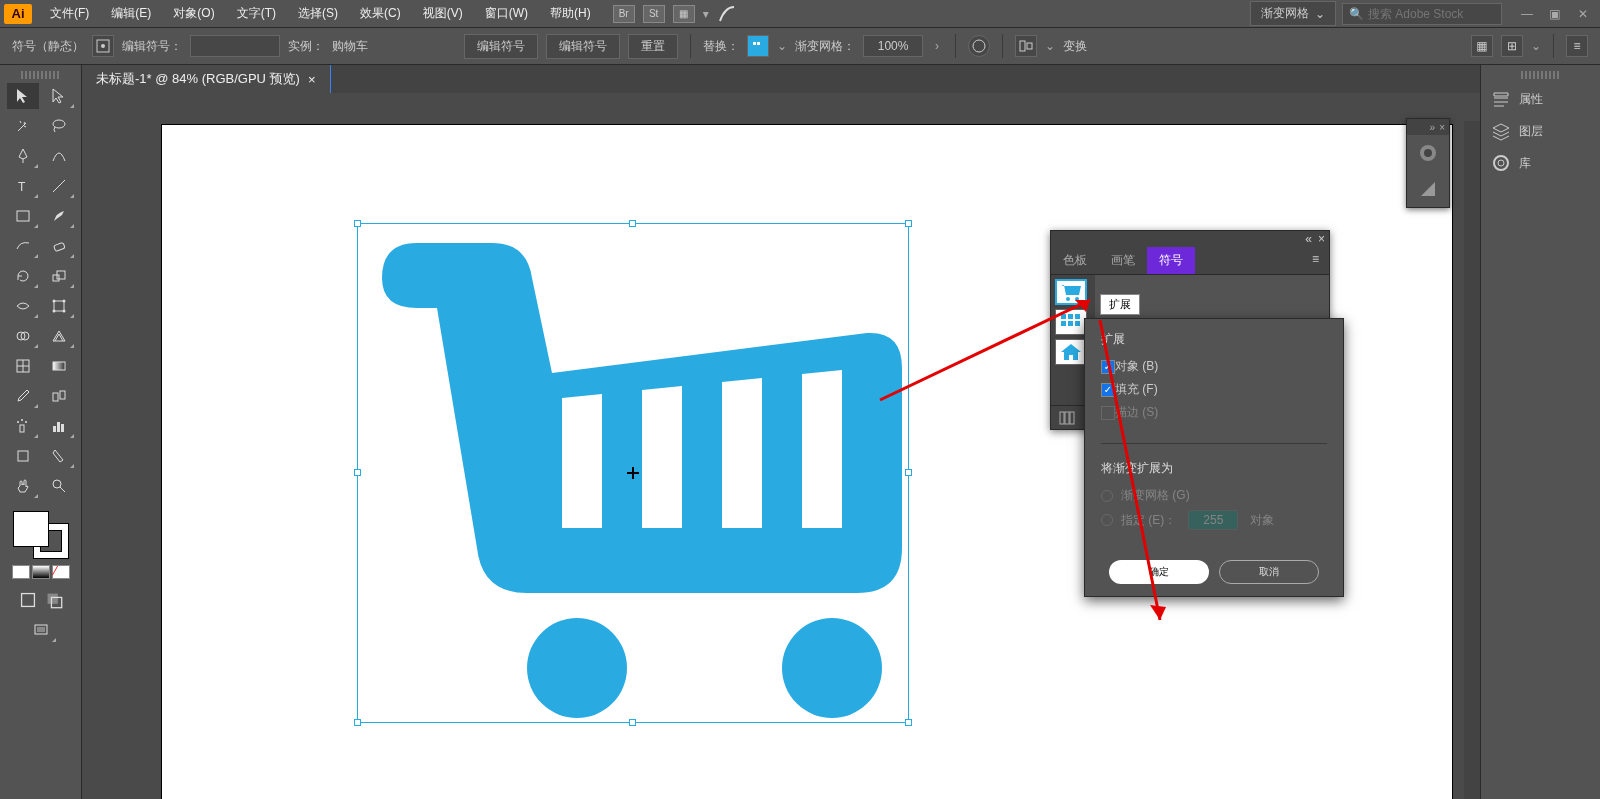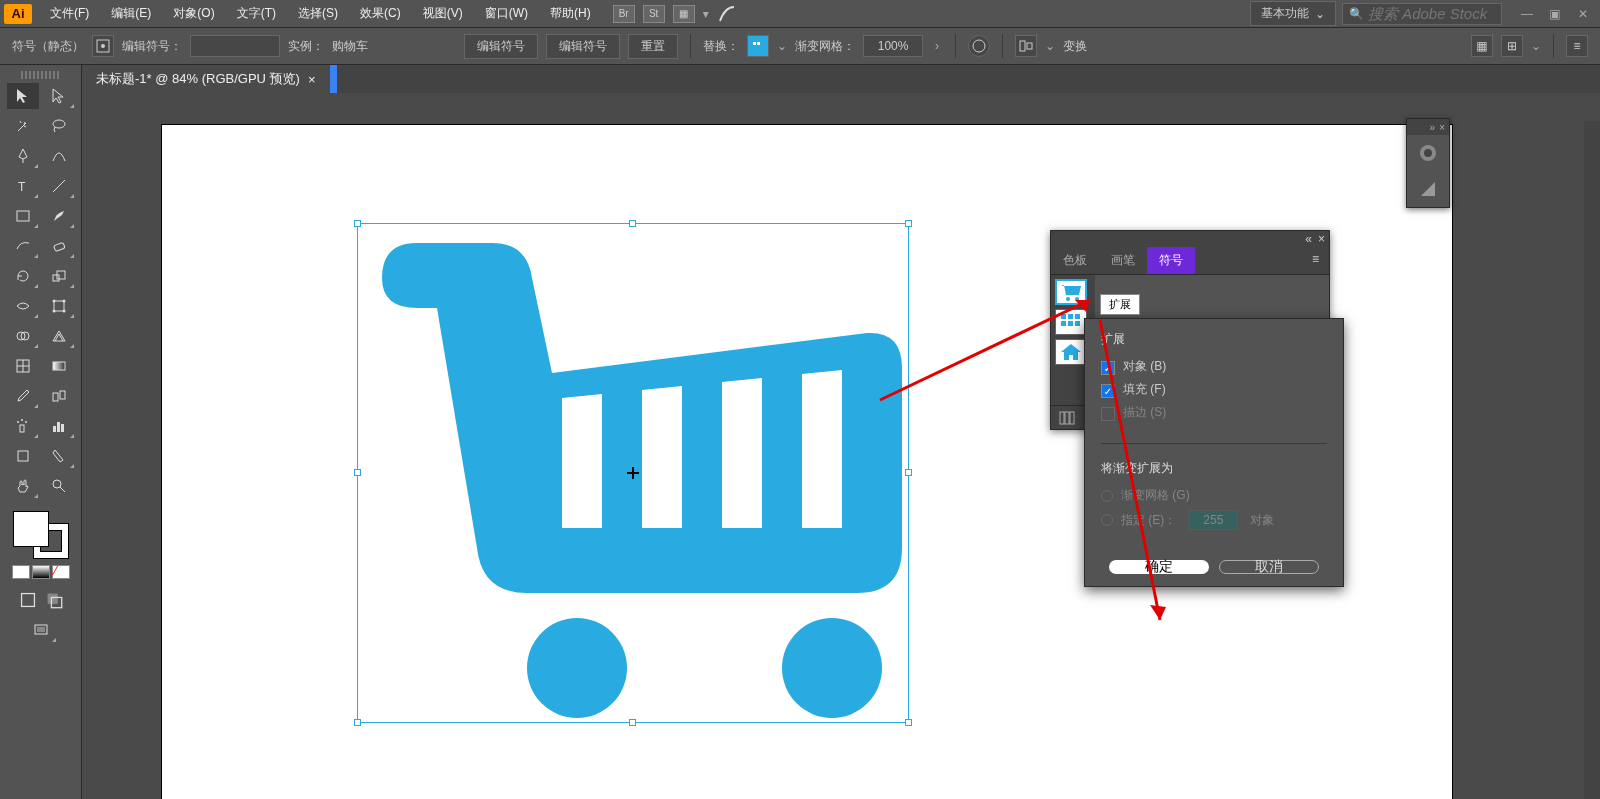"基本功能" span { text: 基本功能 -> 渐变网格 }
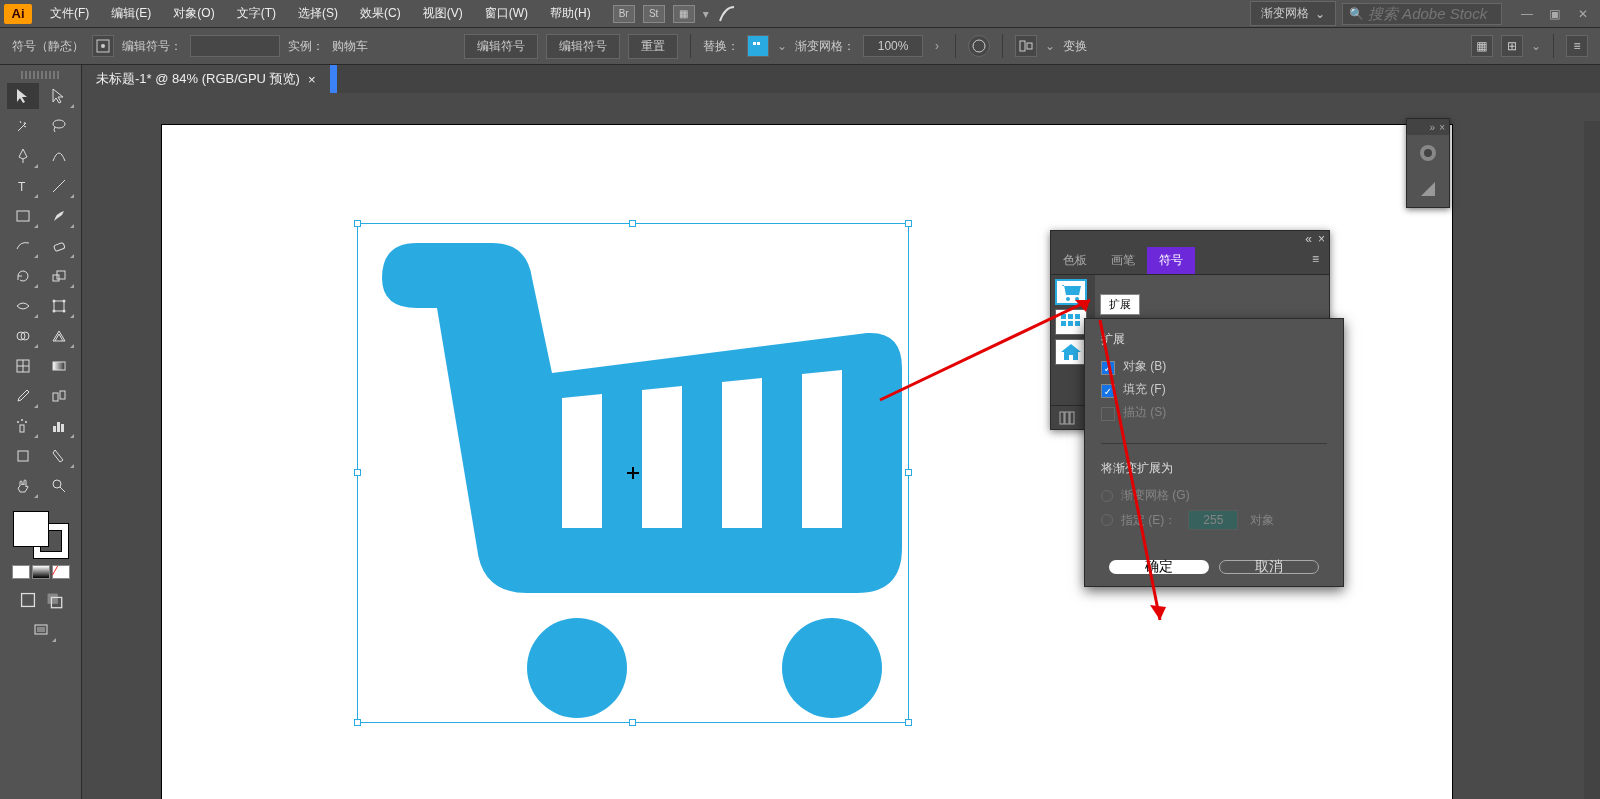"搜索 Adobe Stock" .search-box input { font-size: 15px -> 12px; font-style: italic -> none }
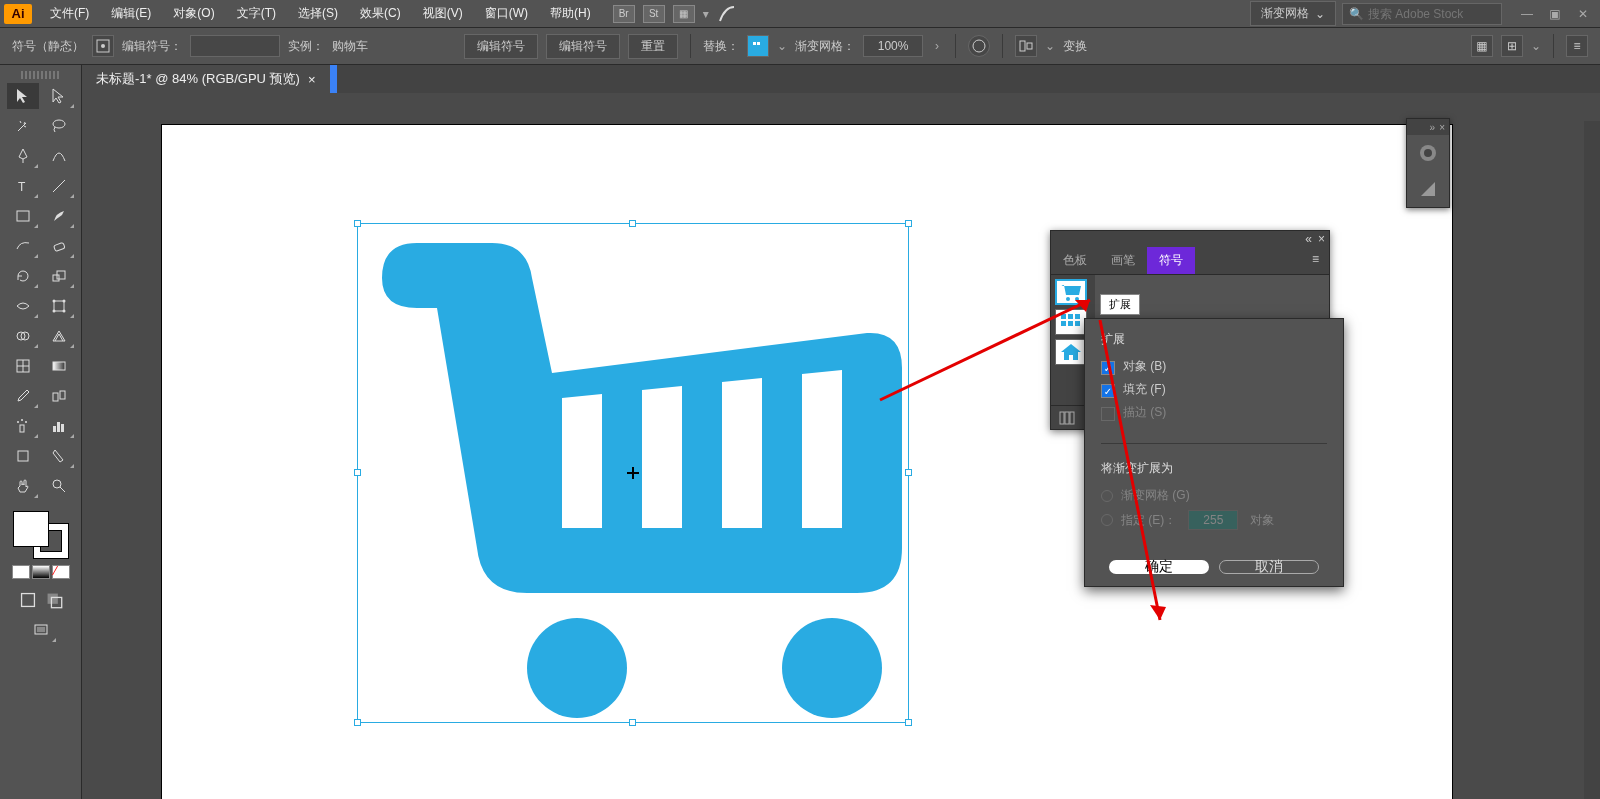"未标题-1* @ 84% (RGB/GPU 预览)" .doc-tab { border-right: 7px solid #3b82f6 -> 1px solid #3b82f6 }
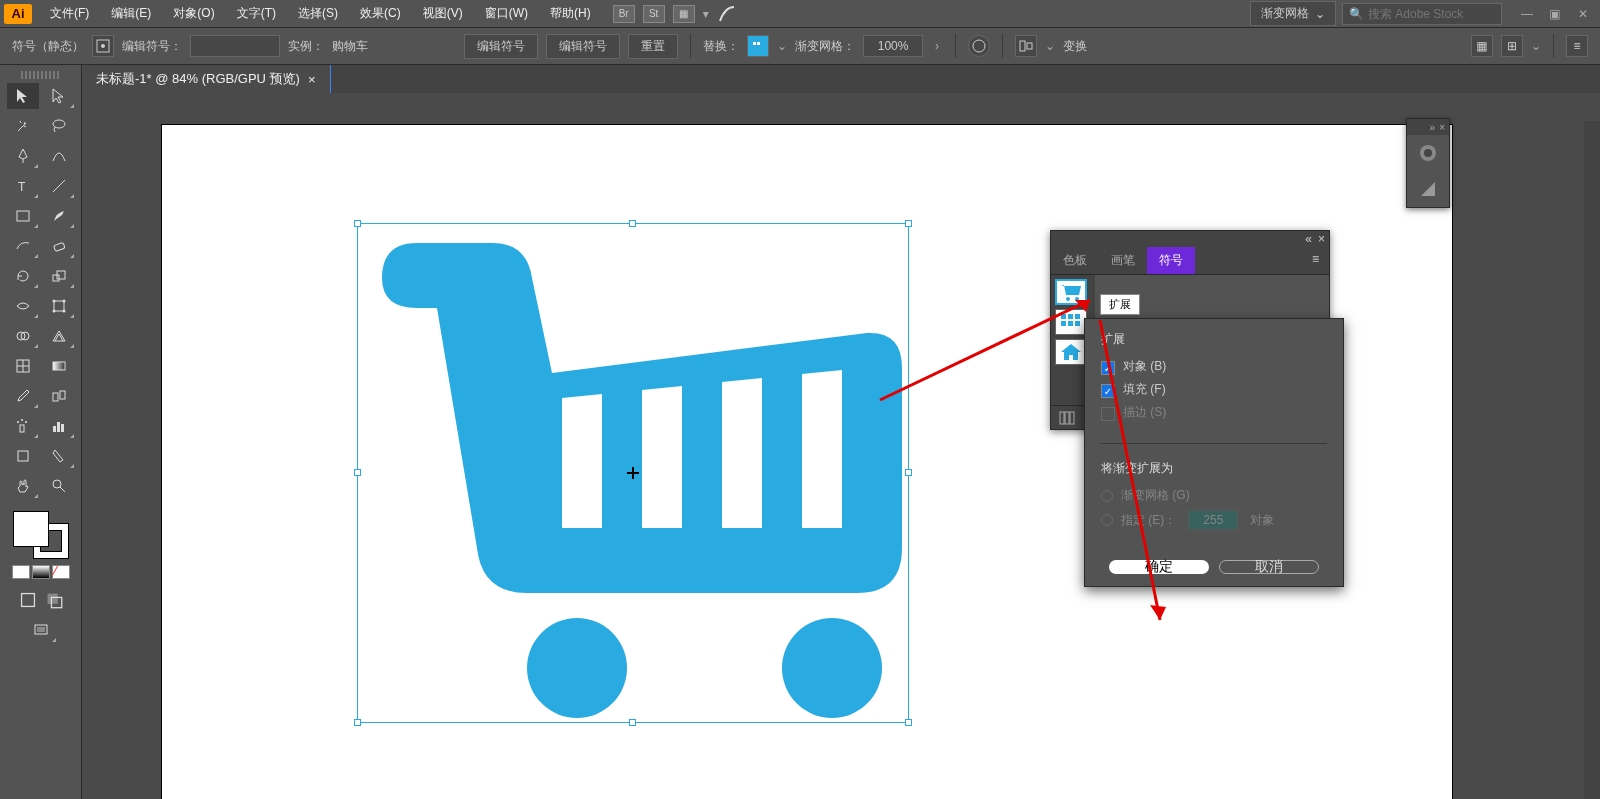"属性" div.right-dock { html: none -> <div> <div></div> <div> <svg> <path></path> </svg> <span>属性</span> </div> <div> <svg> <path></path> </svg> <span>图层</span> </div> <div> <svg> <circle></circle> <circle></circle> </svg> <span>库</span> </div> </div> }
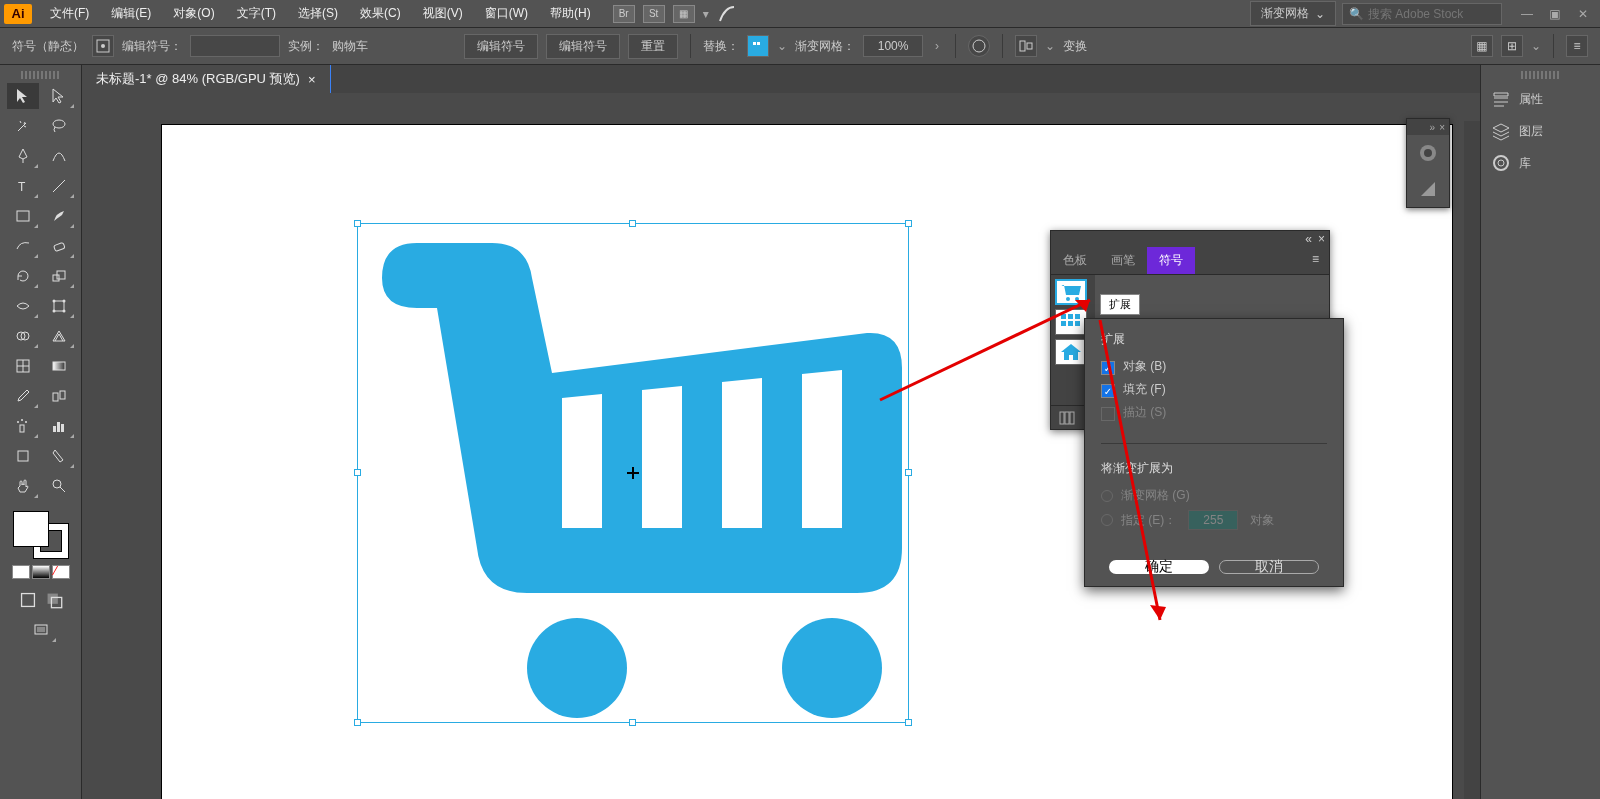"对象 (B)" .dlg-check { align-items: flex-end -> center; gap: 8px -> none }
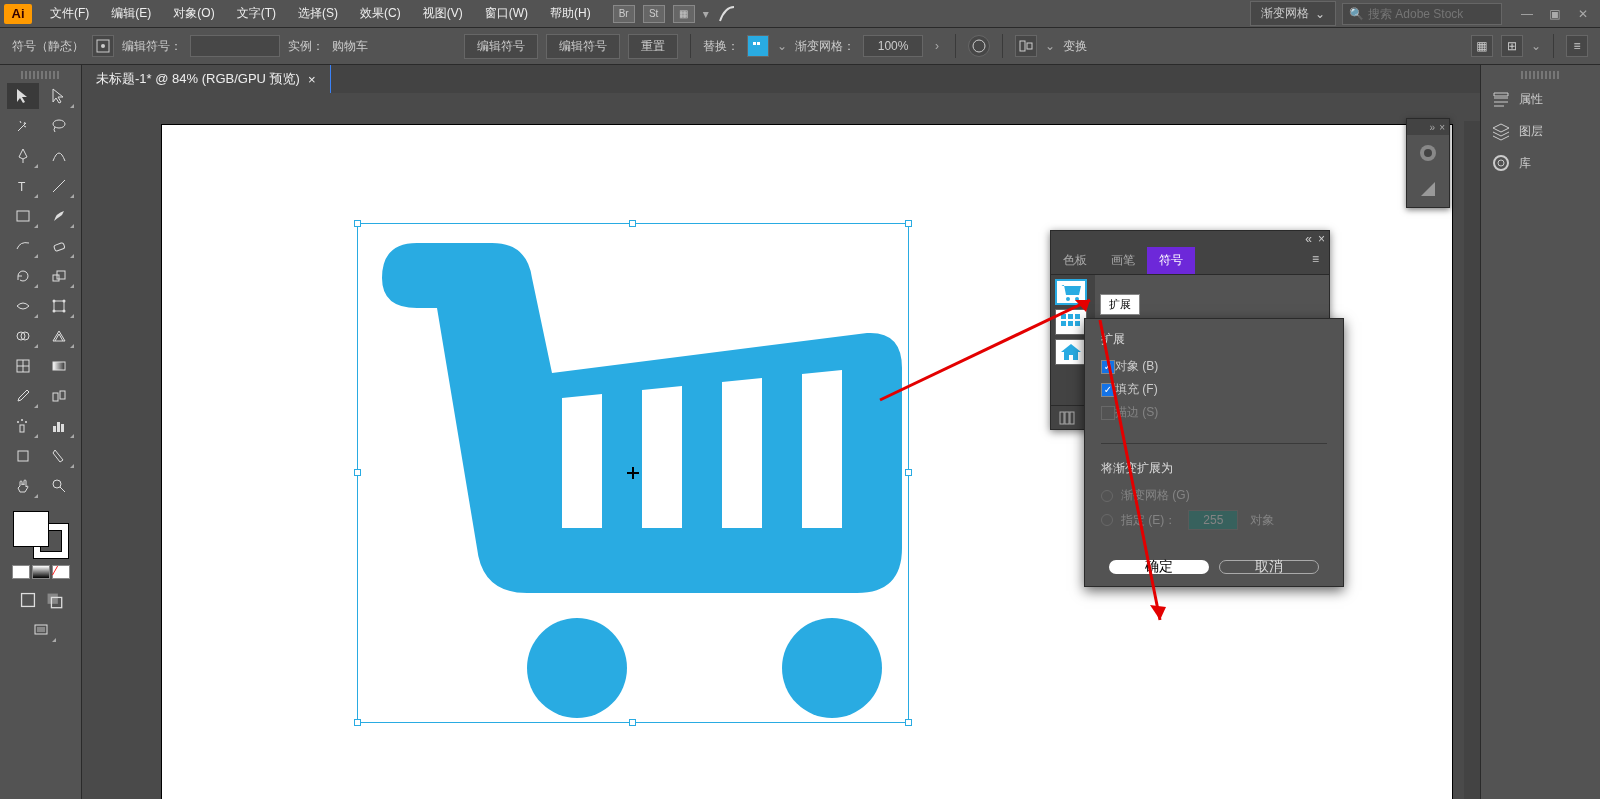"确定" .dlg-btn { font-size: 14px -> 10px; height: 14px -> 24px }
